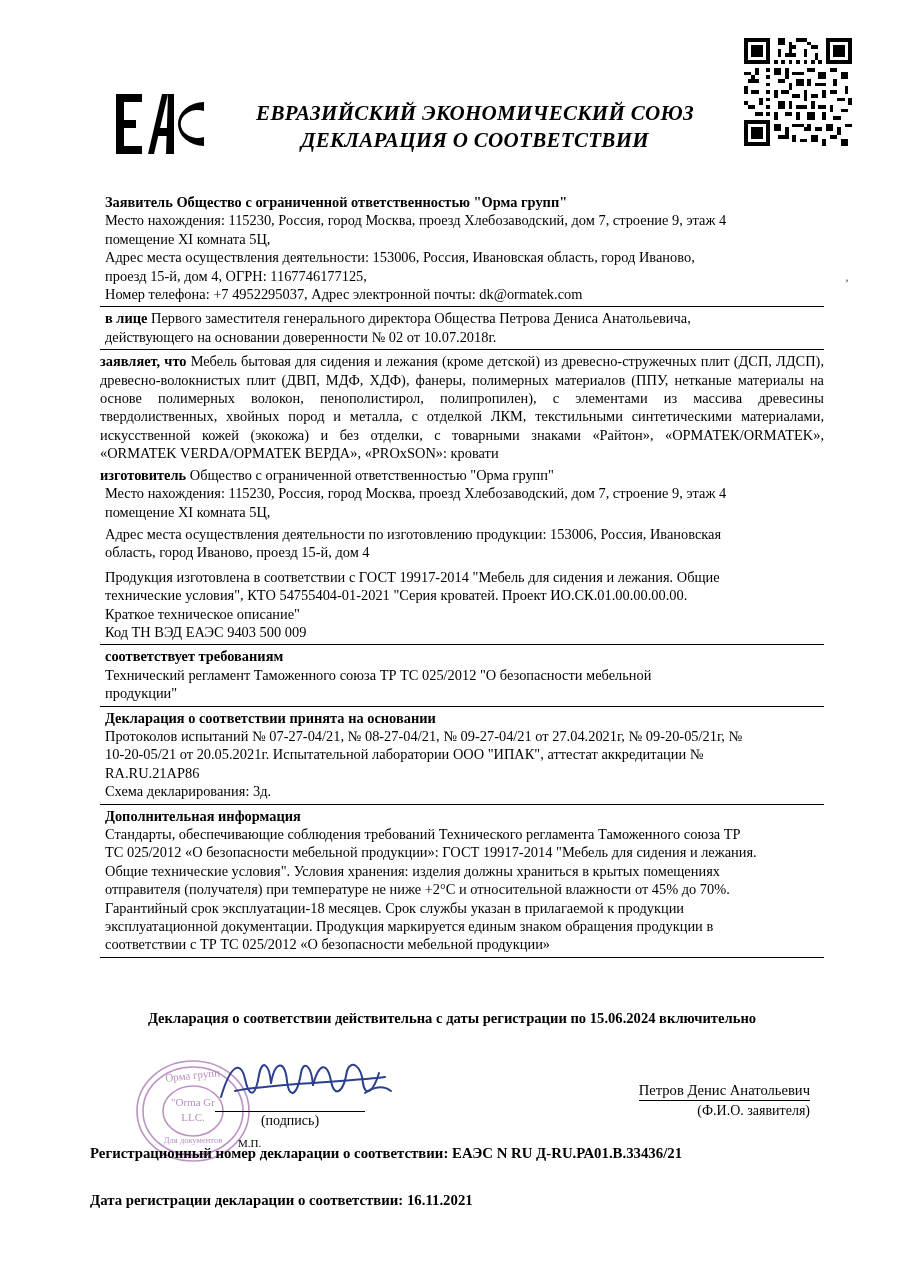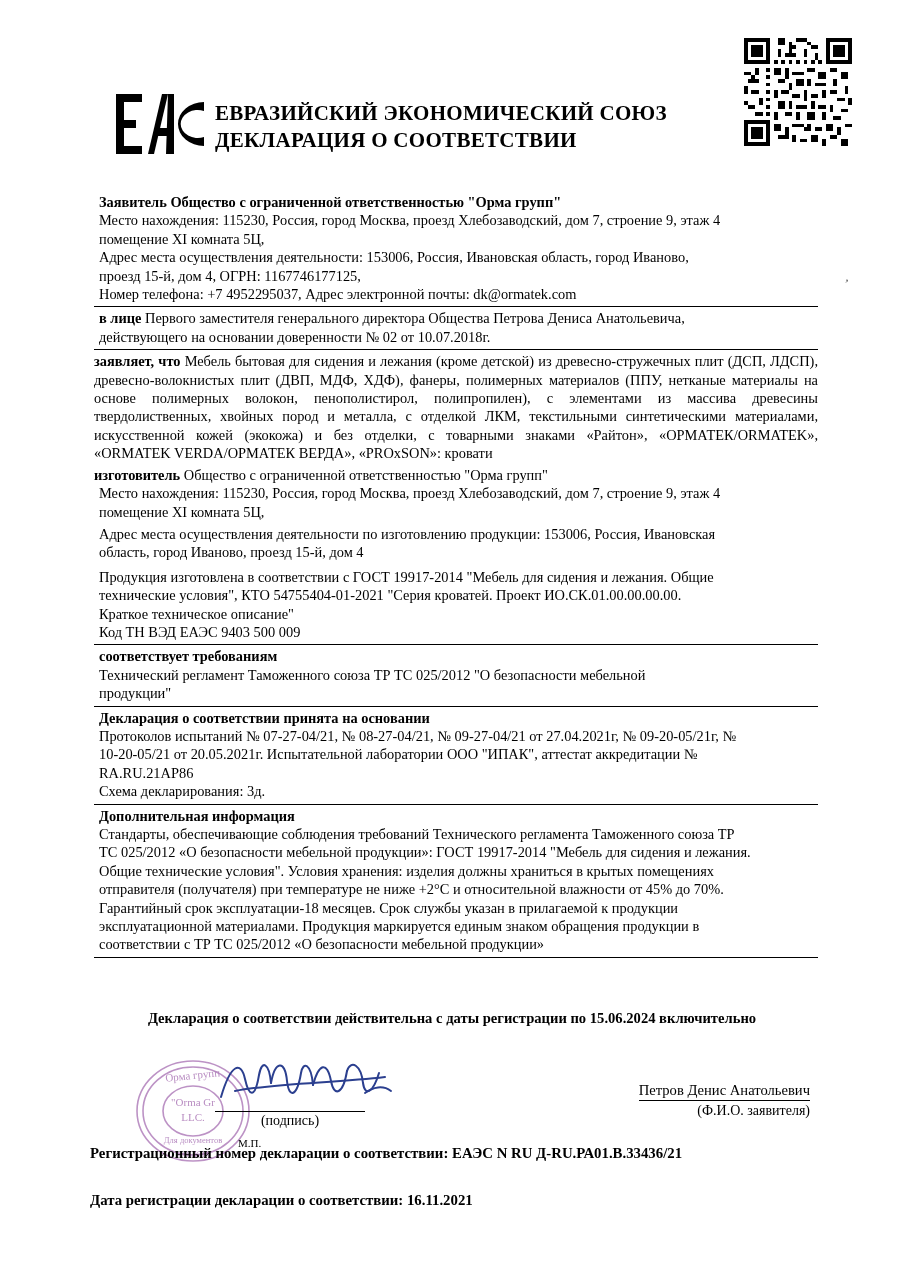"ЕВРАЗИЙСКИЙ ЭКОНОМИЧЕСКИЙ СОЮЗ" .header-titles { font-style: none -> italic; text-align: left -> center }
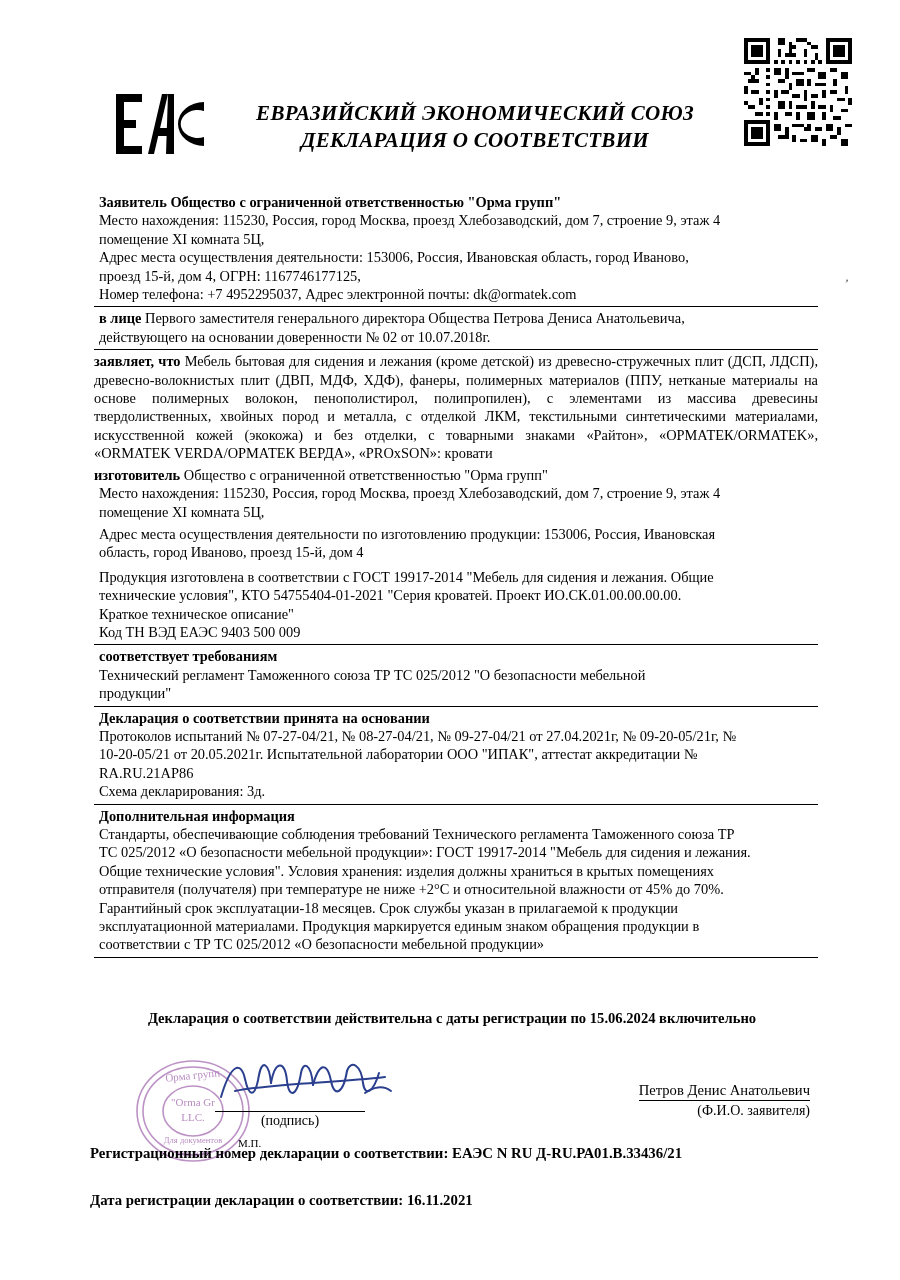"Заявитель Общество с ограниченной" .content { left: 94px -> 100px }
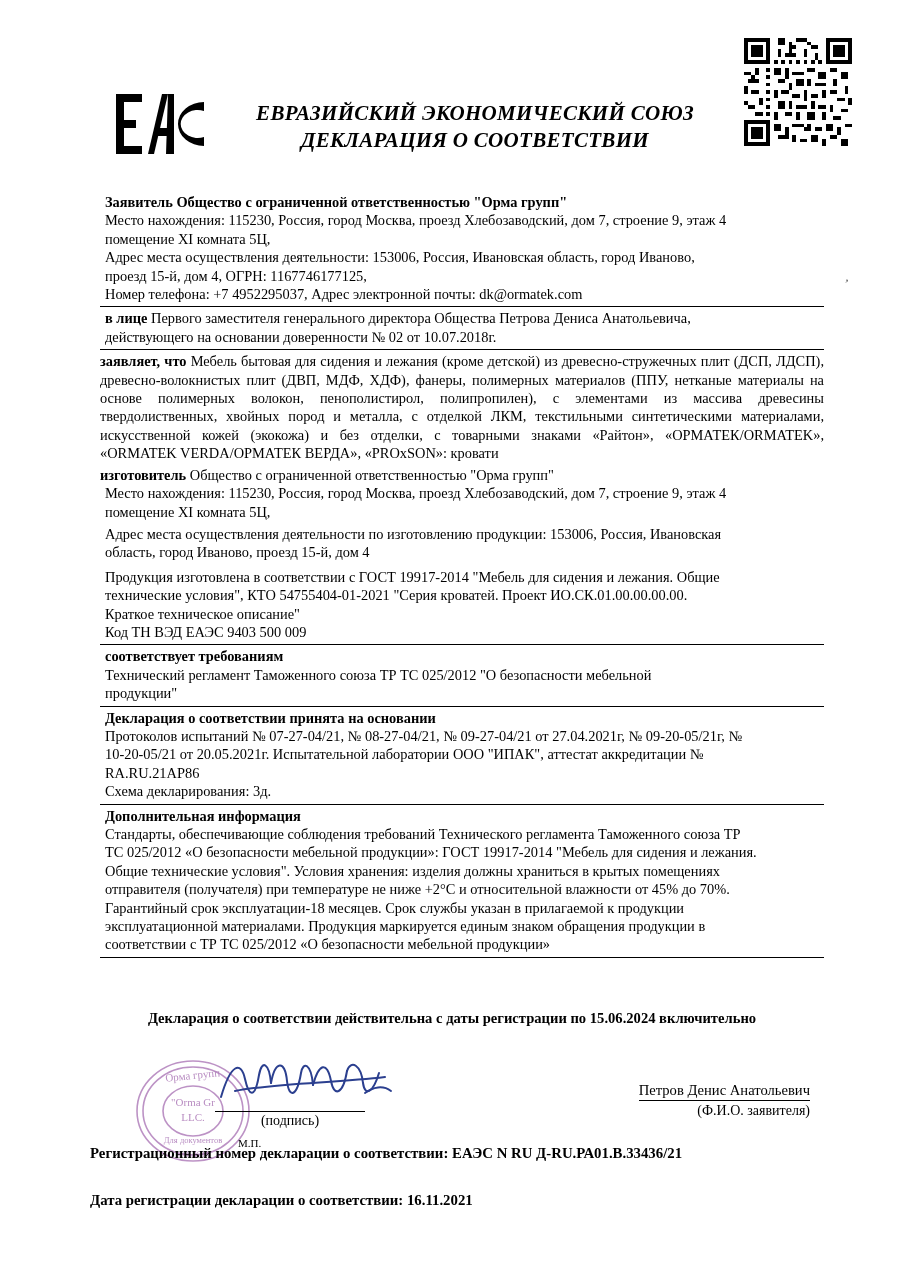"эксплуатационной материалами. Продукция" div.indent { text: материалами -> документации }
